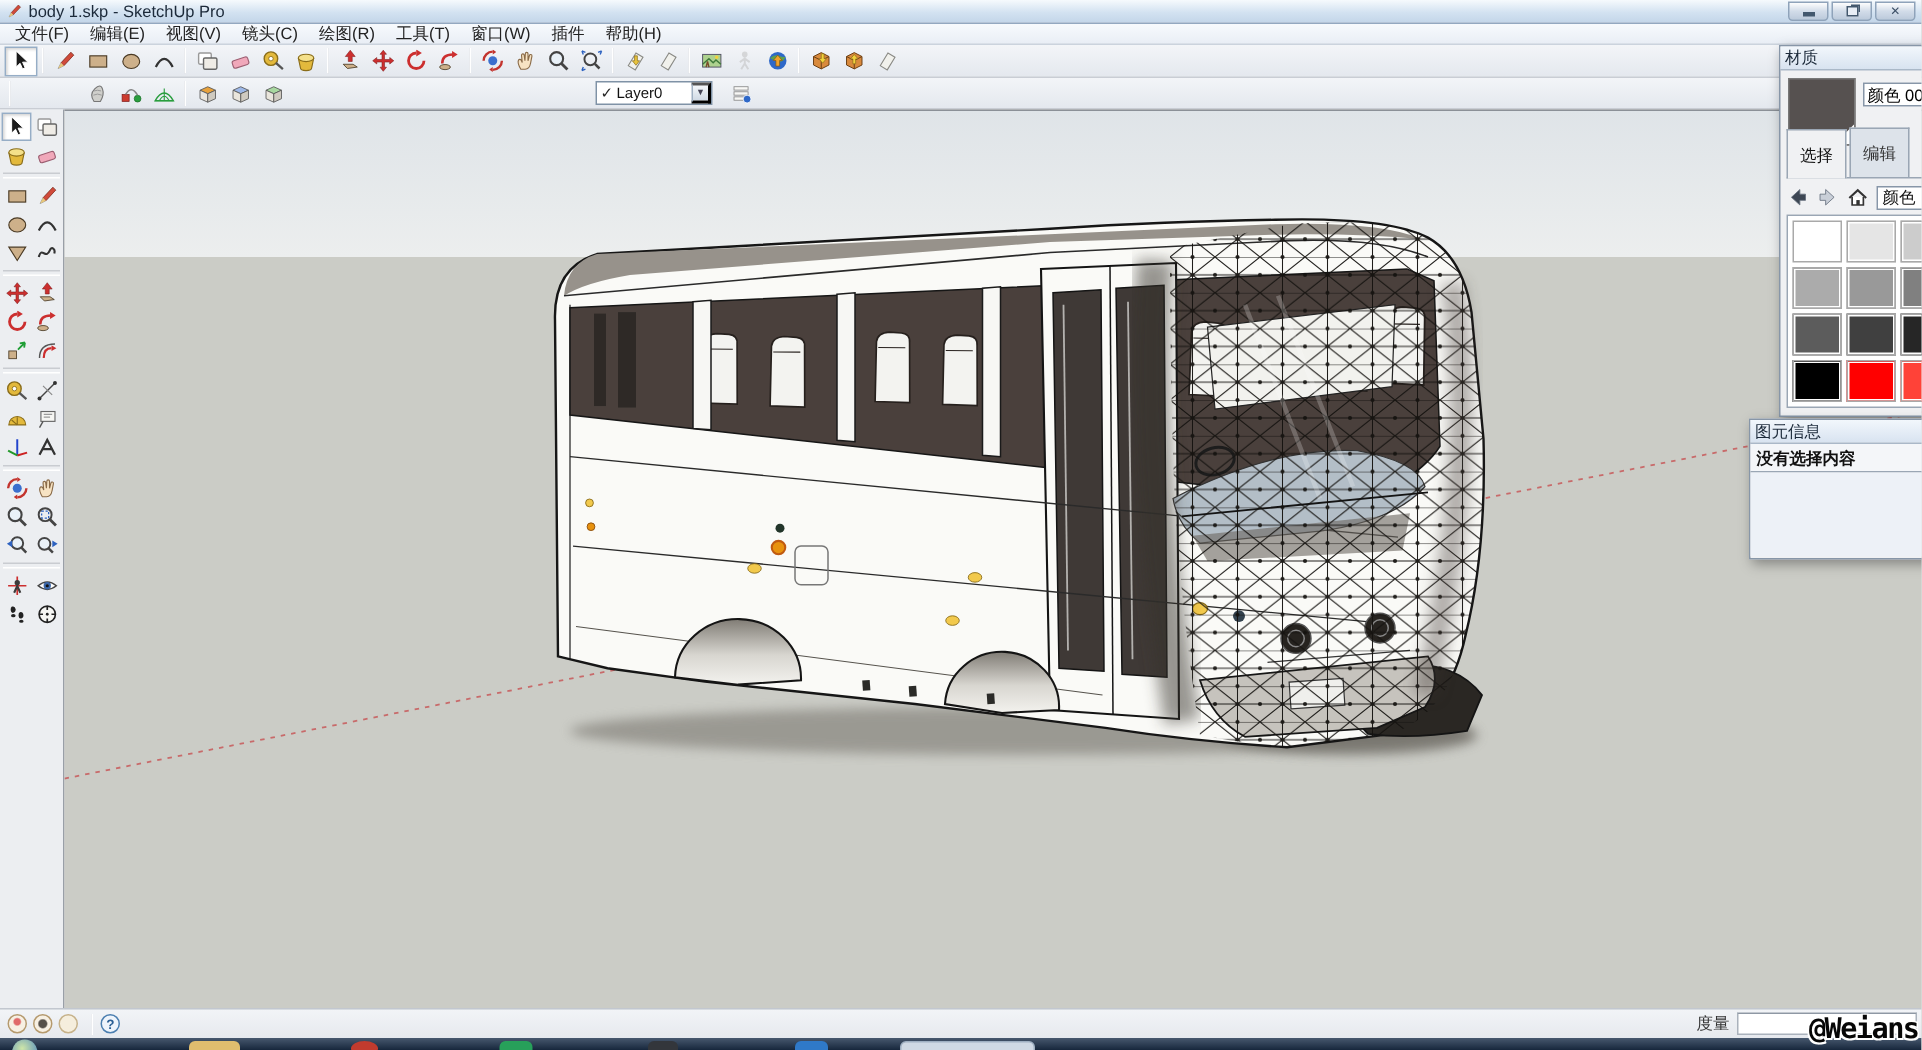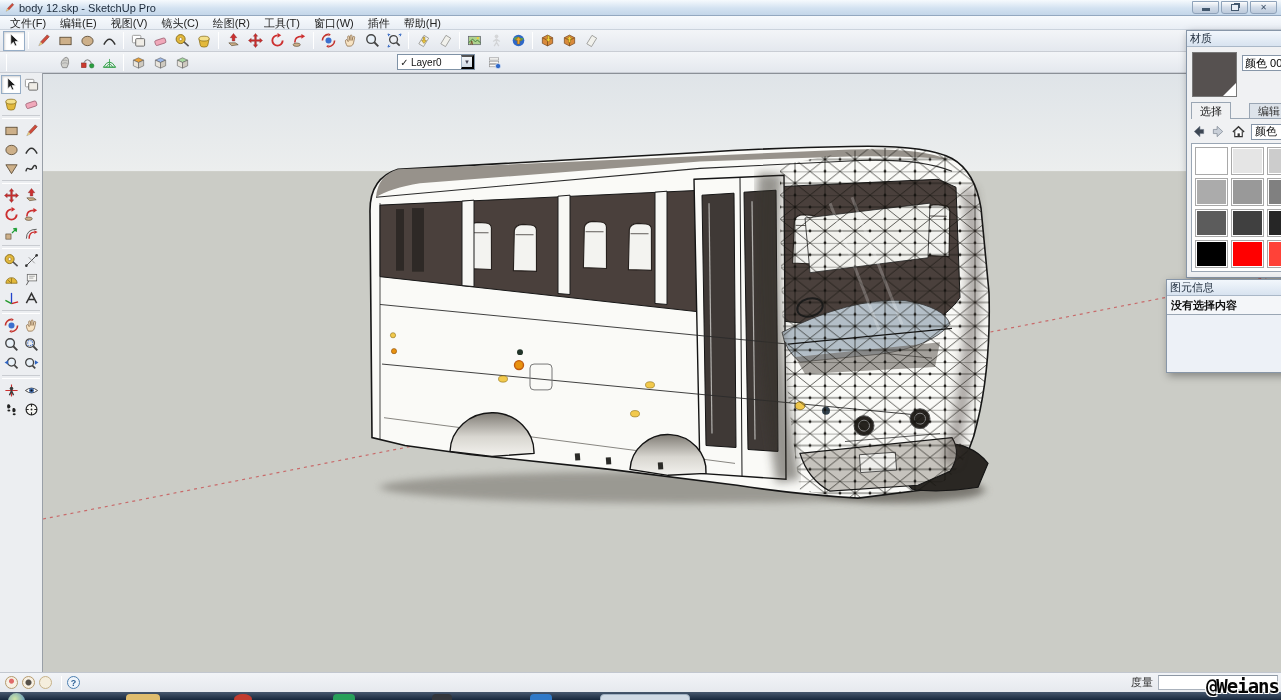"body 12.skp - SketchUp Pro" span { text: 12.skp -> 1.skp }
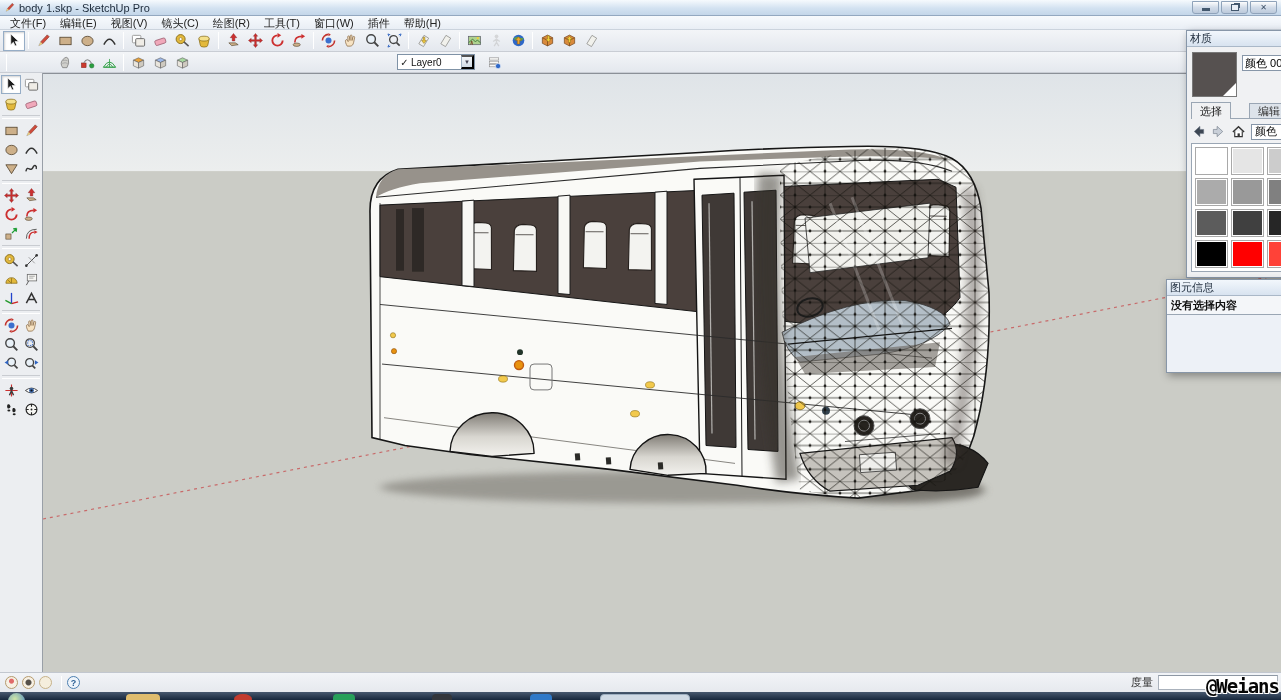"文件(F)" .menubar { align-items: none -> center }
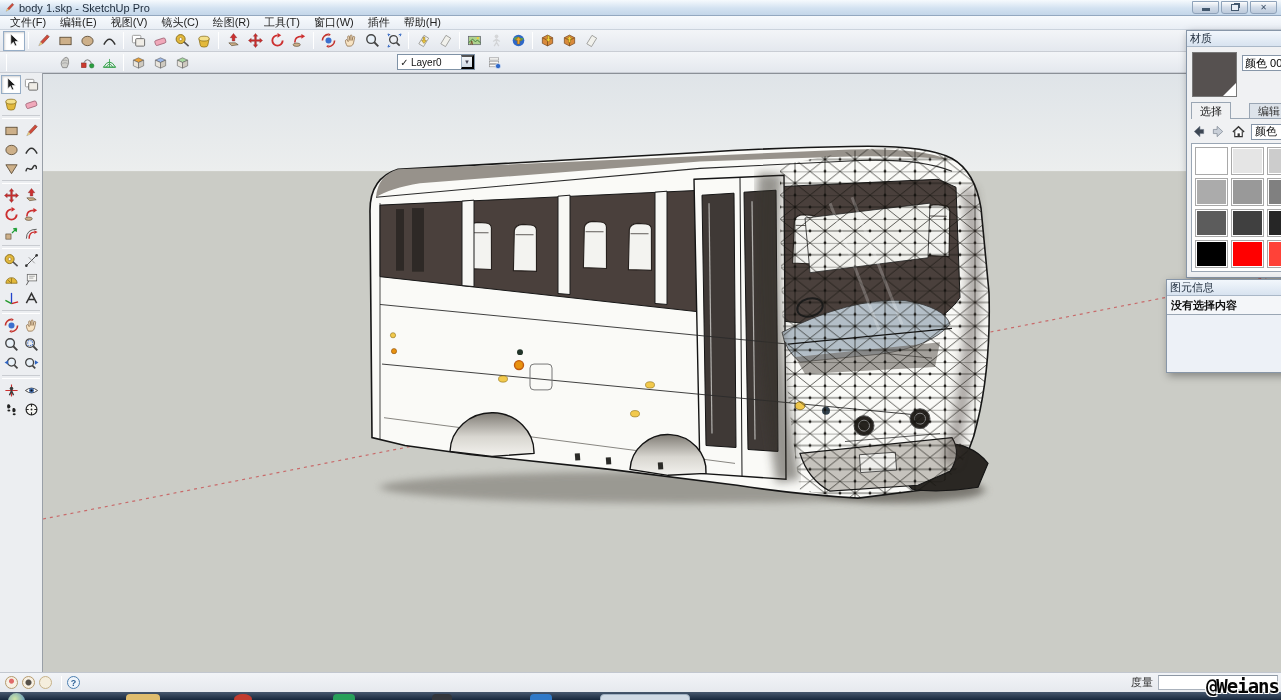"选择" .m-tab { margin-right: 18px -> 2px; padding: 0 8px -> 16px 8px }
